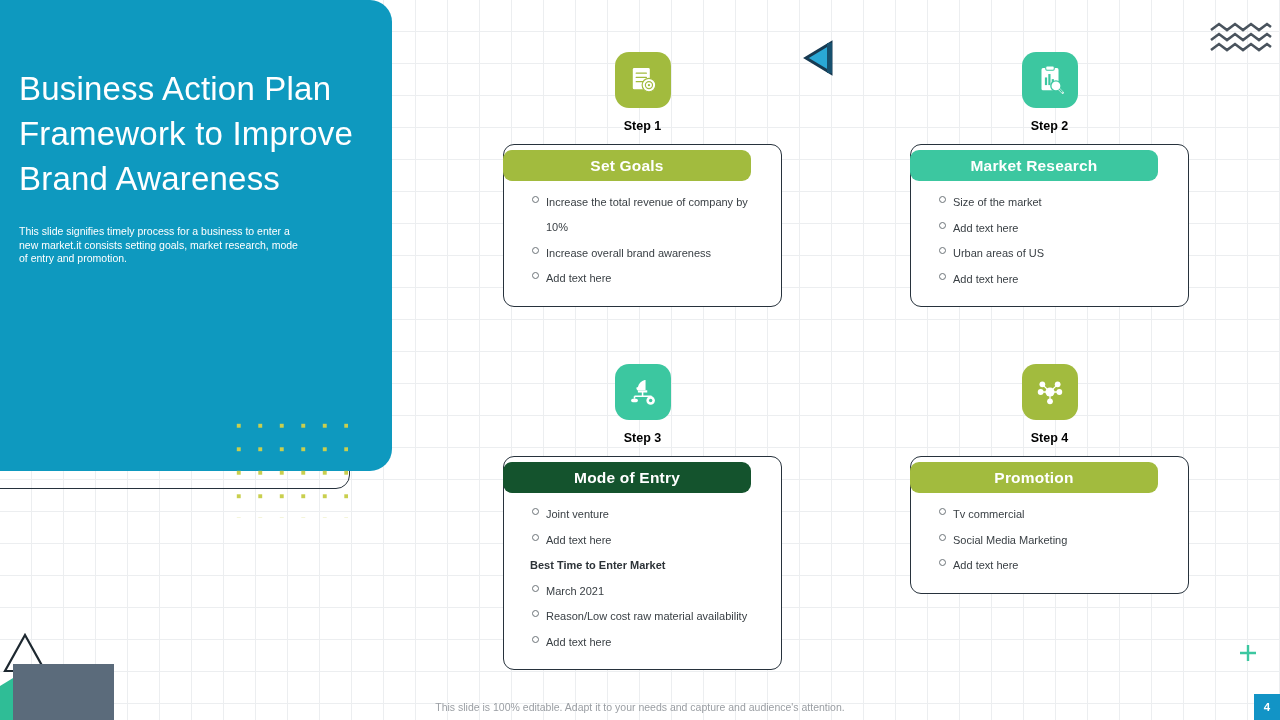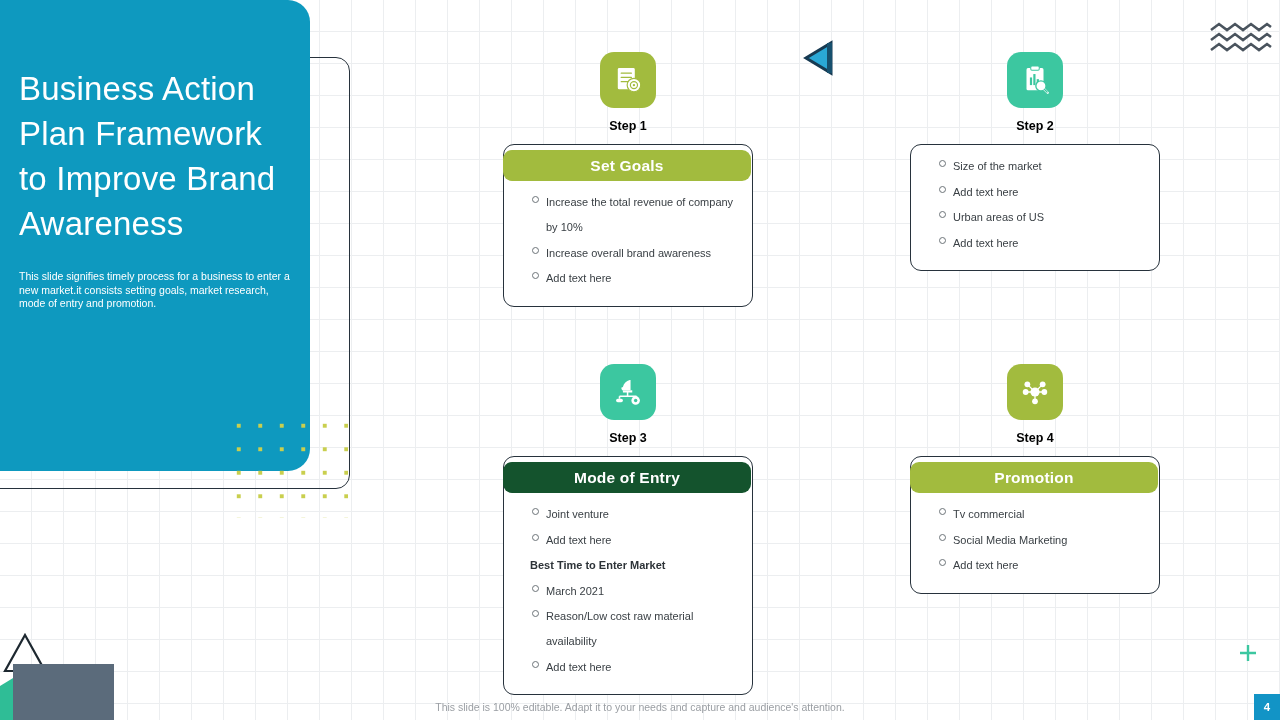"Business Action Plan Framework to" #hero-panel { width: 310px -> 392px }
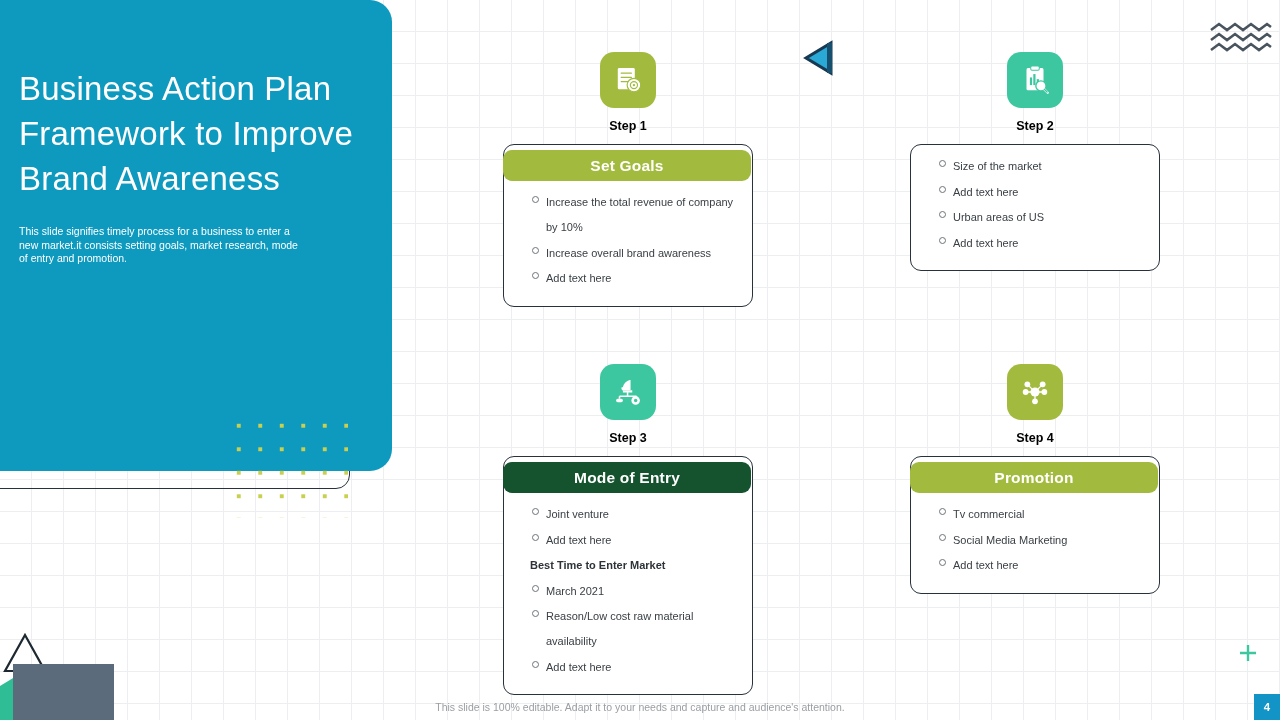"Set Goals" .card-outline { width: 250px -> 279px }
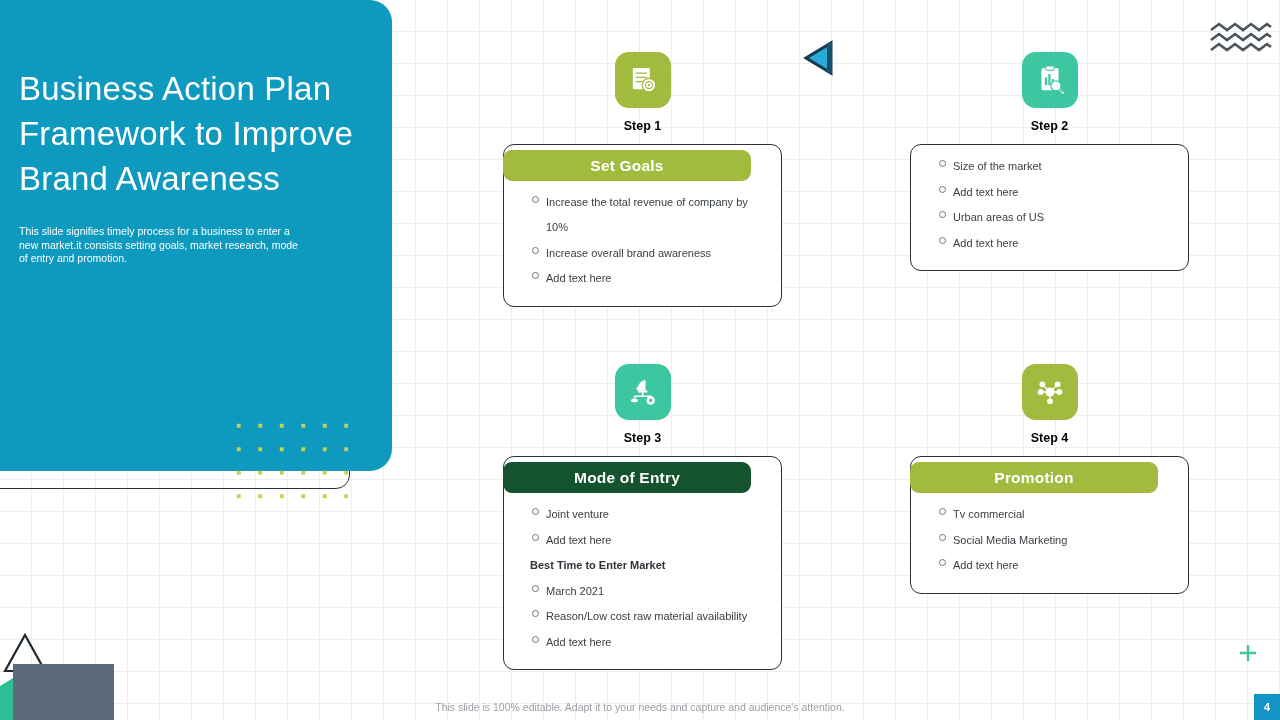"Market Research" div.card-header { html: none -> <div>Market Research</div> }
